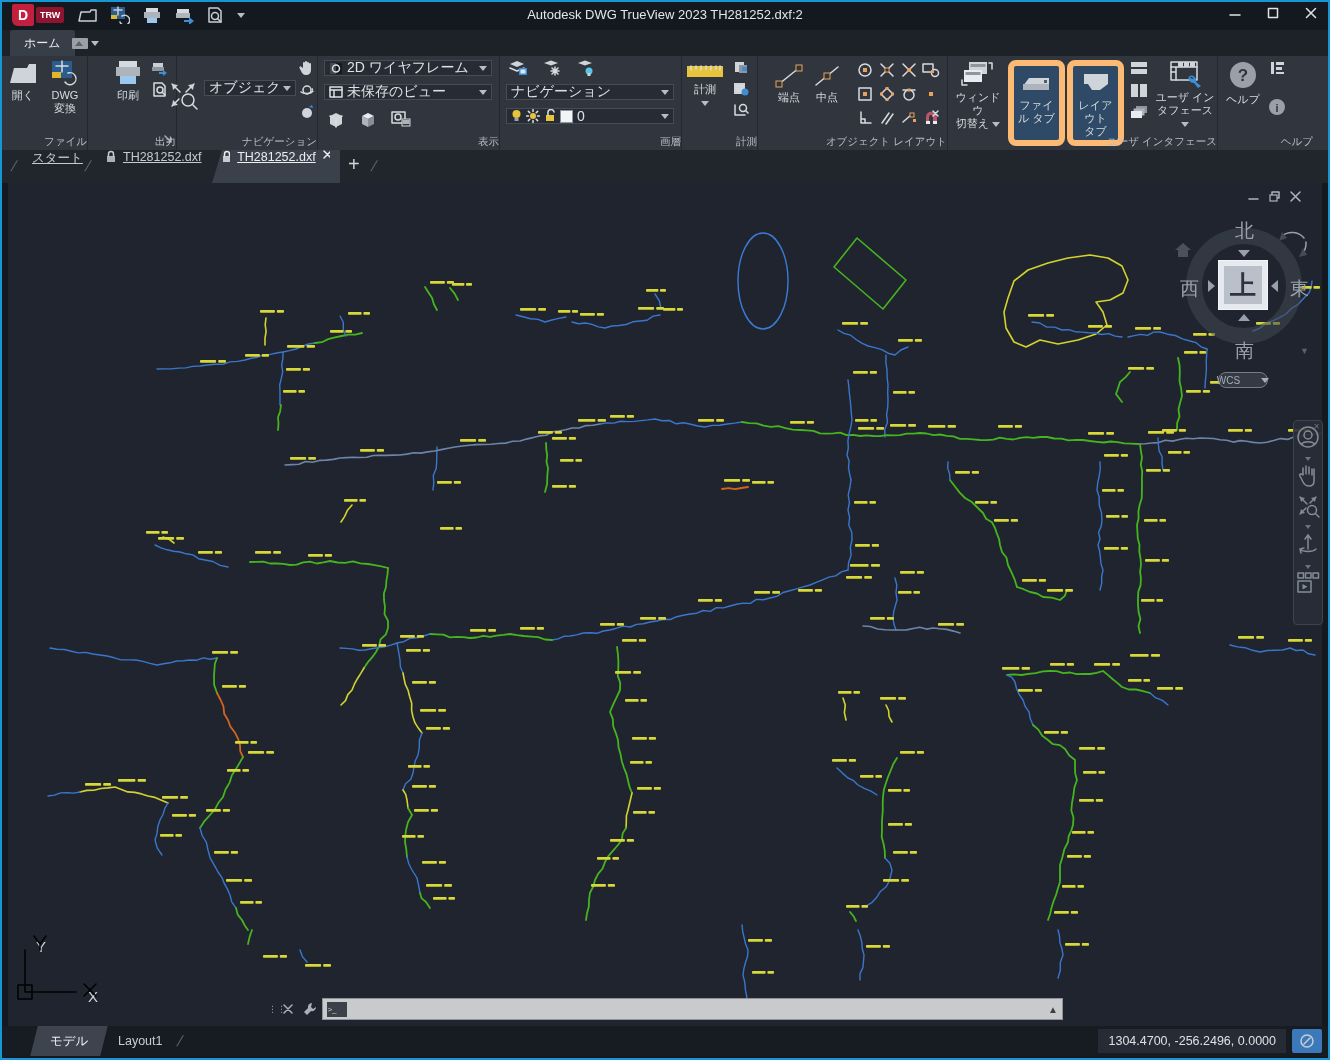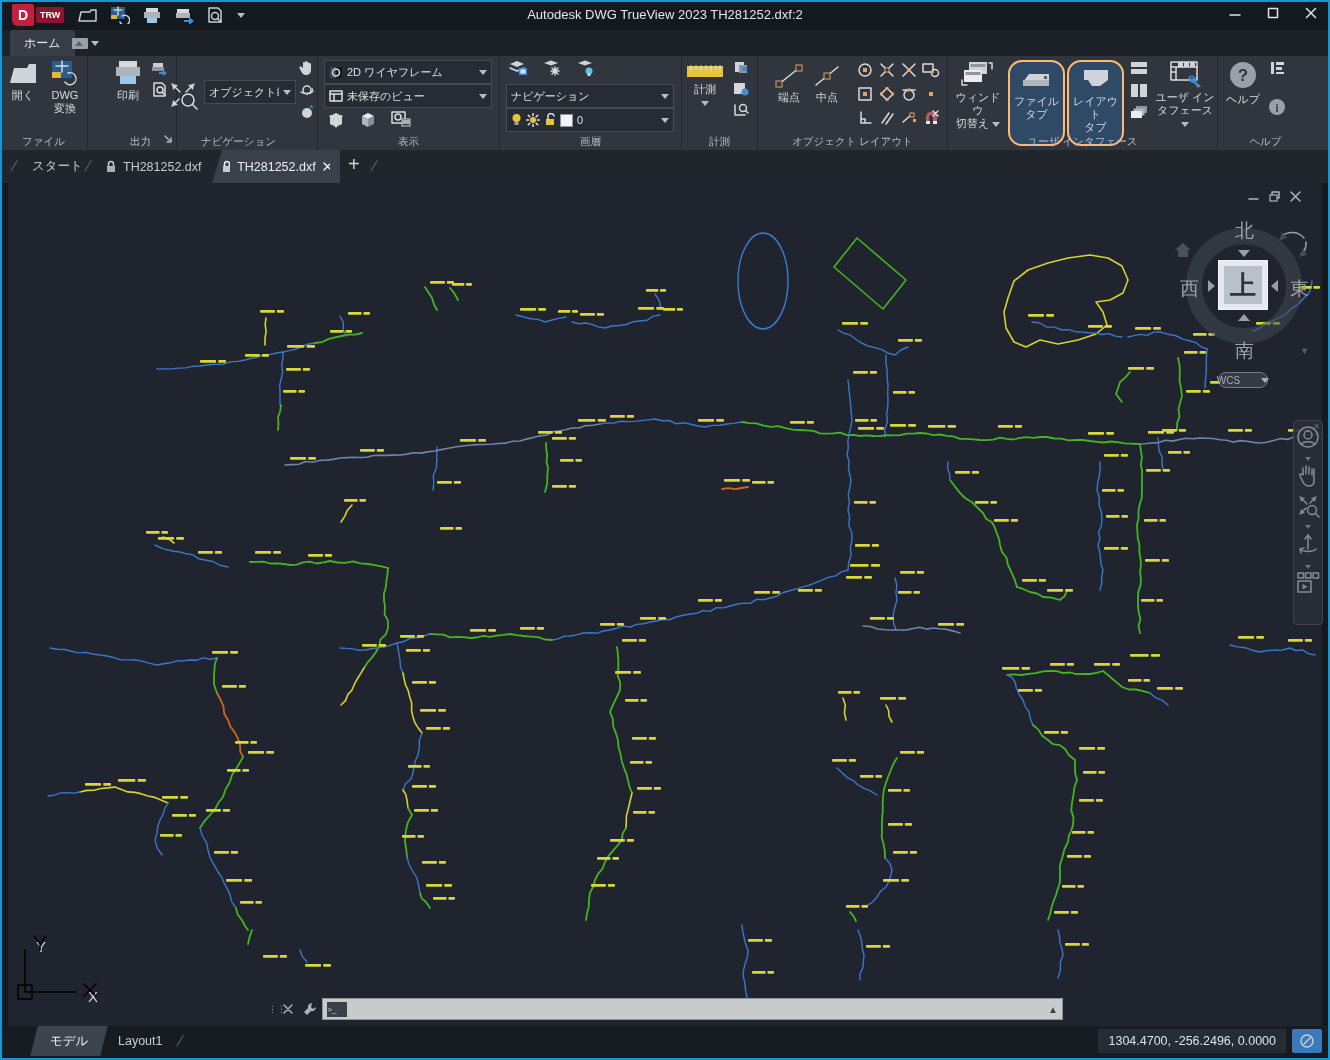"2D ワイヤフレーム" .combo { font-size: 11px -> 14px; height: 24px -> 16px }
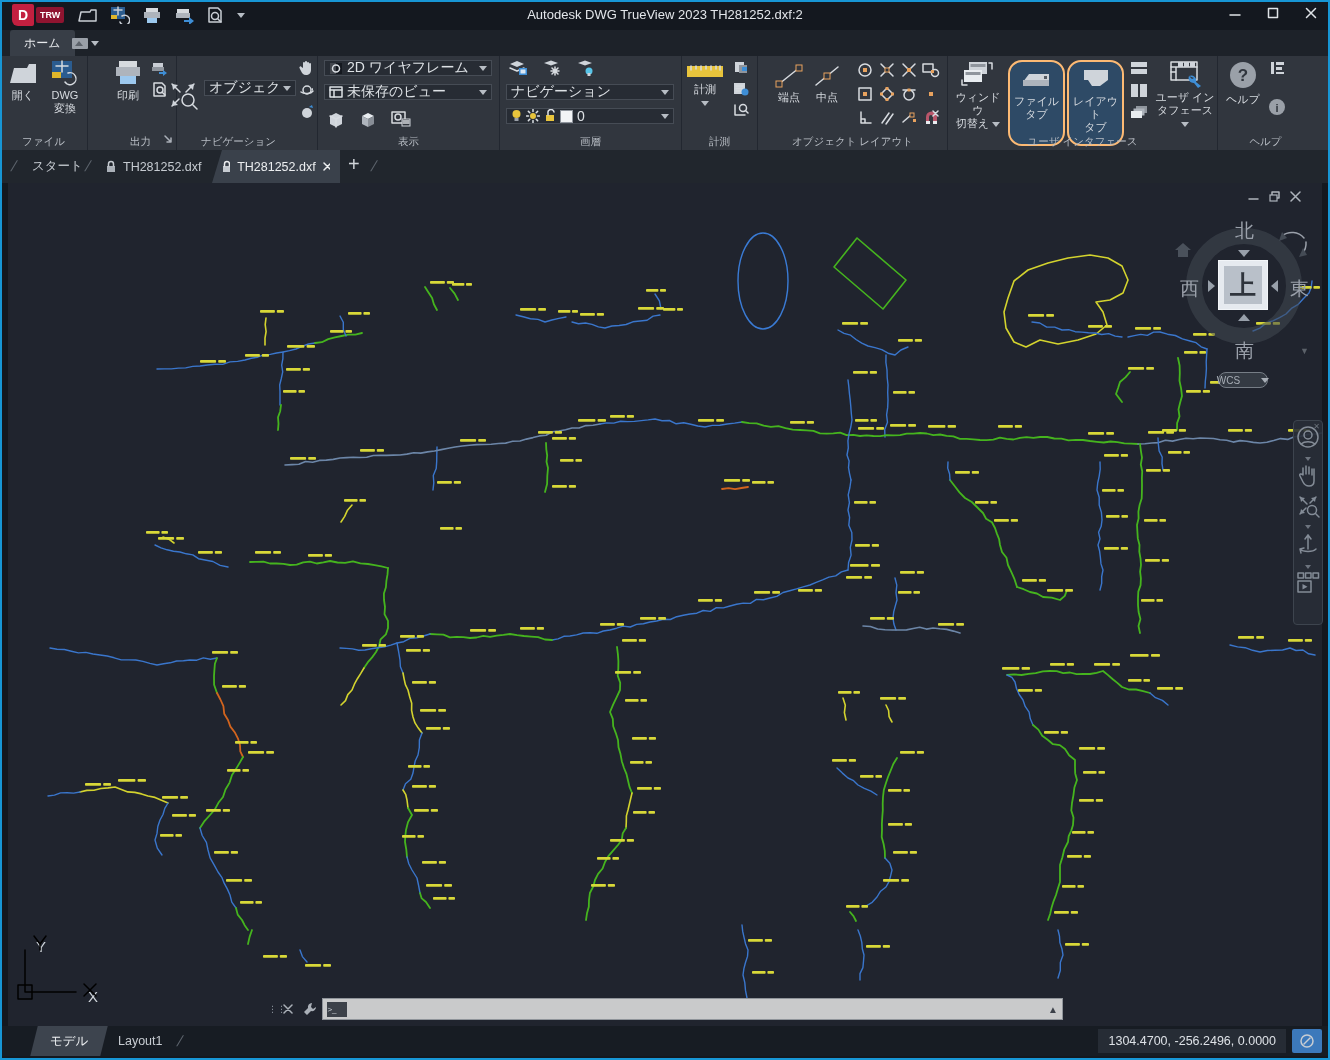"ファイル タブ" .hl { border: 2px solid #fdba74 -> 6px solid #fdba74; border-radius: 14px -> 8px }
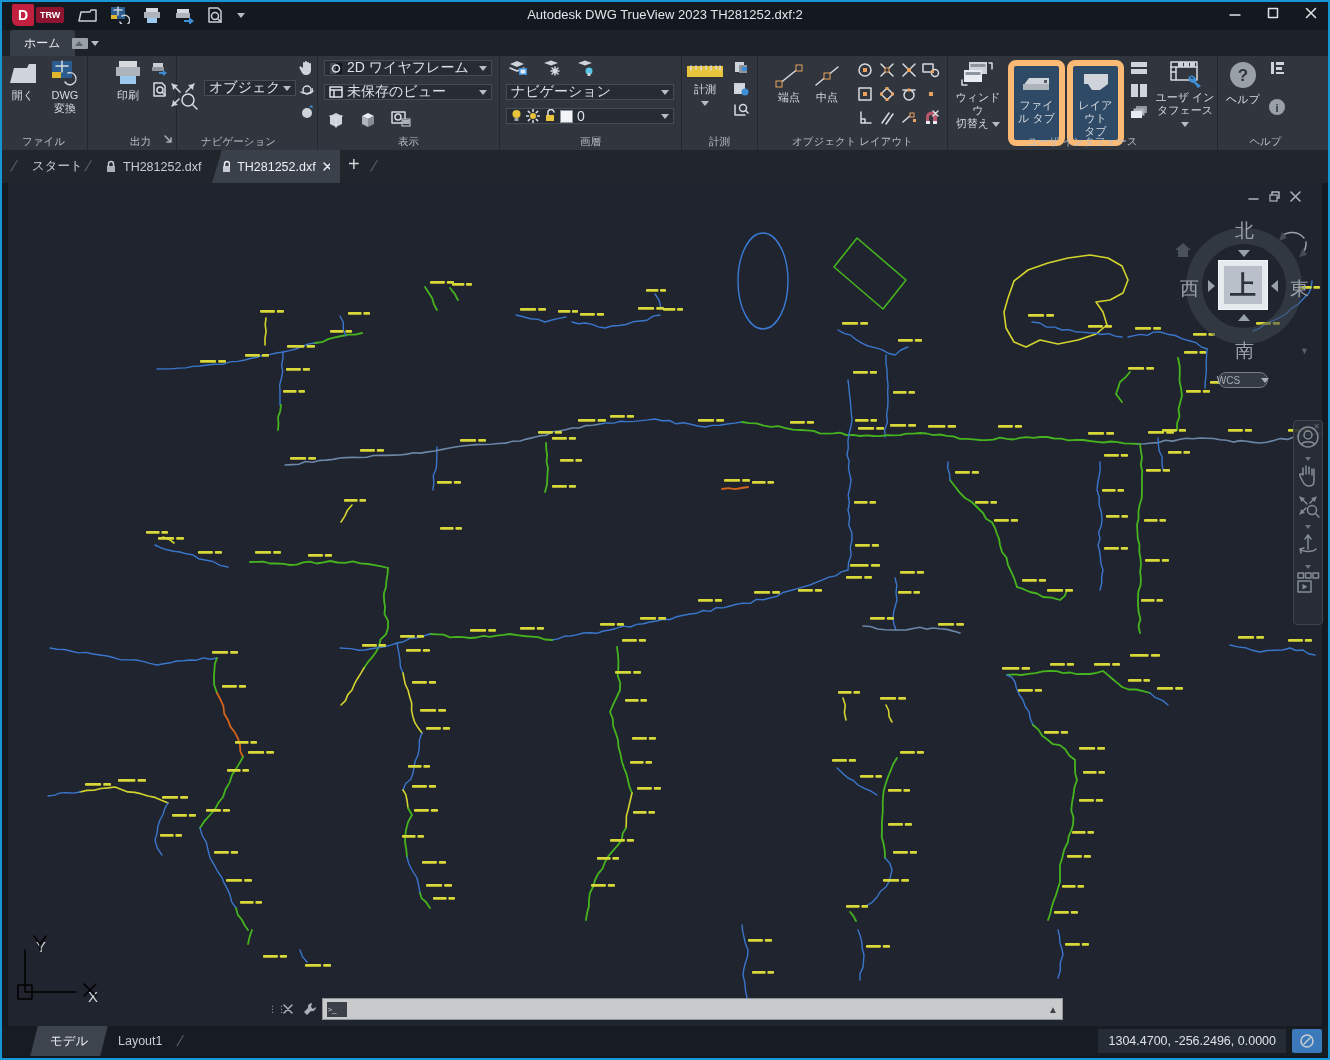"ファイル" .ptitle { text-align: center -> right }
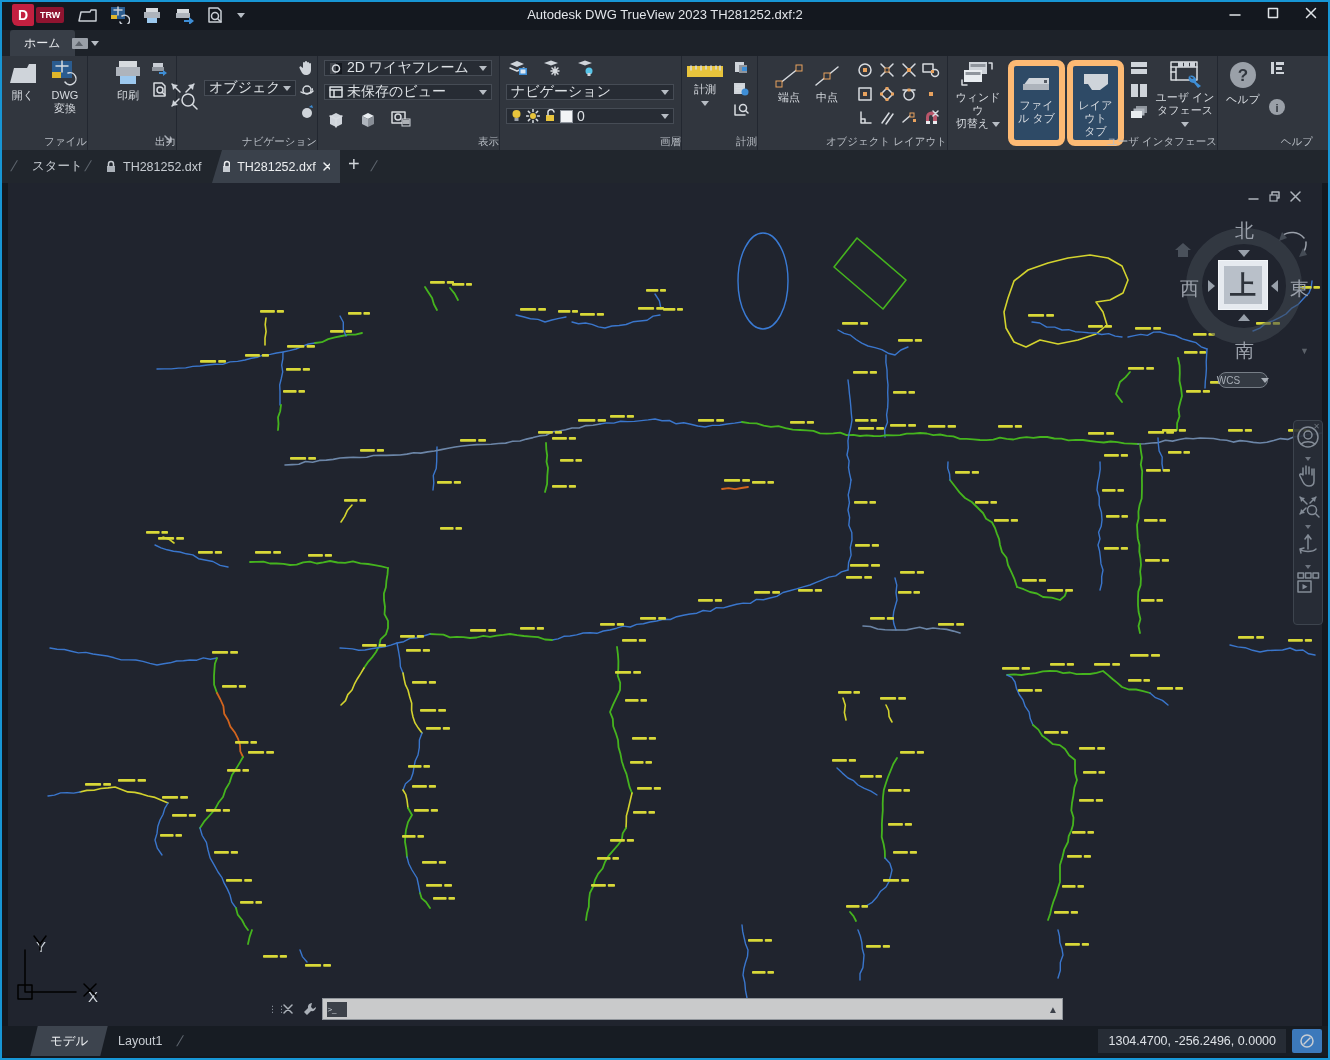"スタート" .doctab { align-items: center -> flex-start; text-decoration: none -> underline }
